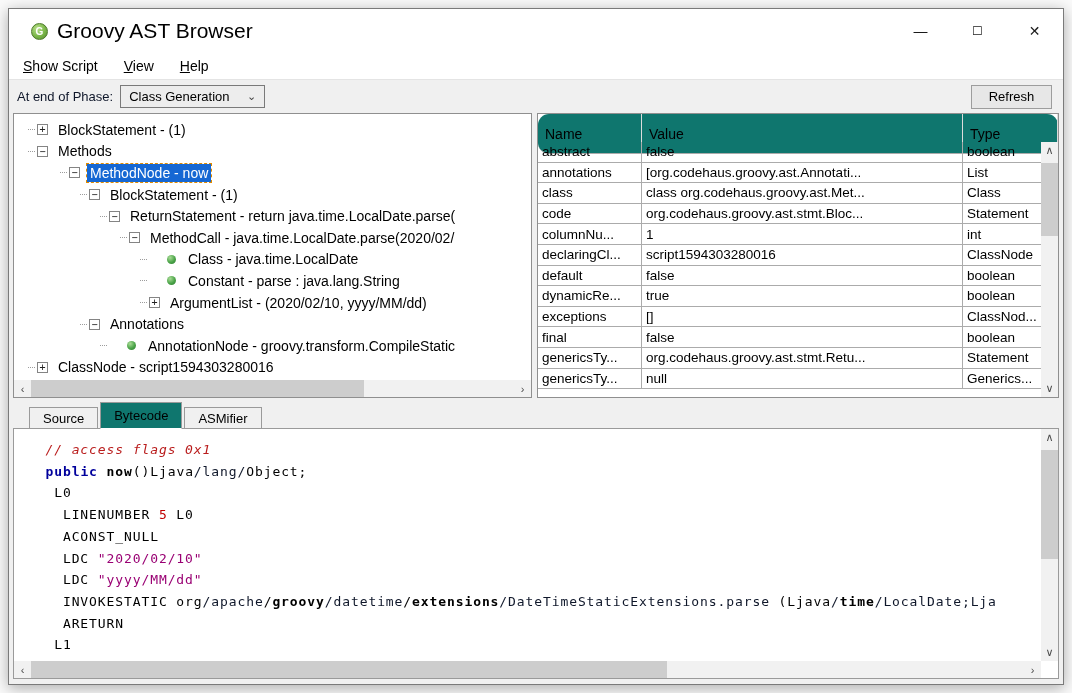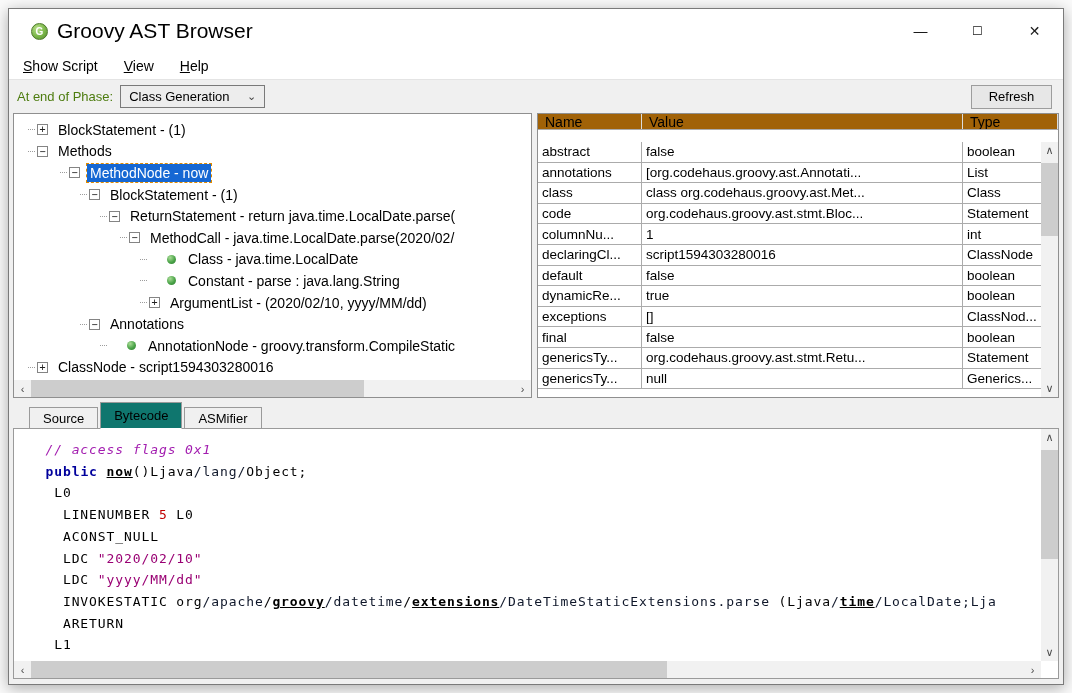"At end of Phase:" .phase-label { color: #4d7c0f -> #0f172a }
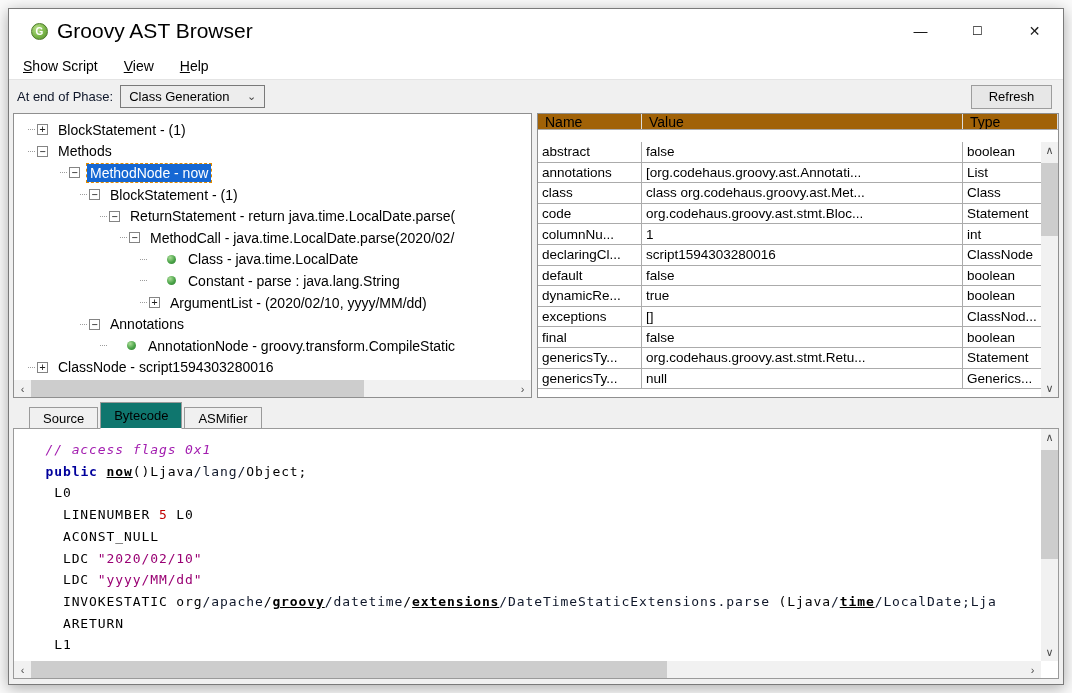"Name" .grid-header { background: #a16207 -> #0f766e; border-radius: none -> 11px; height: 16px -> 40px }
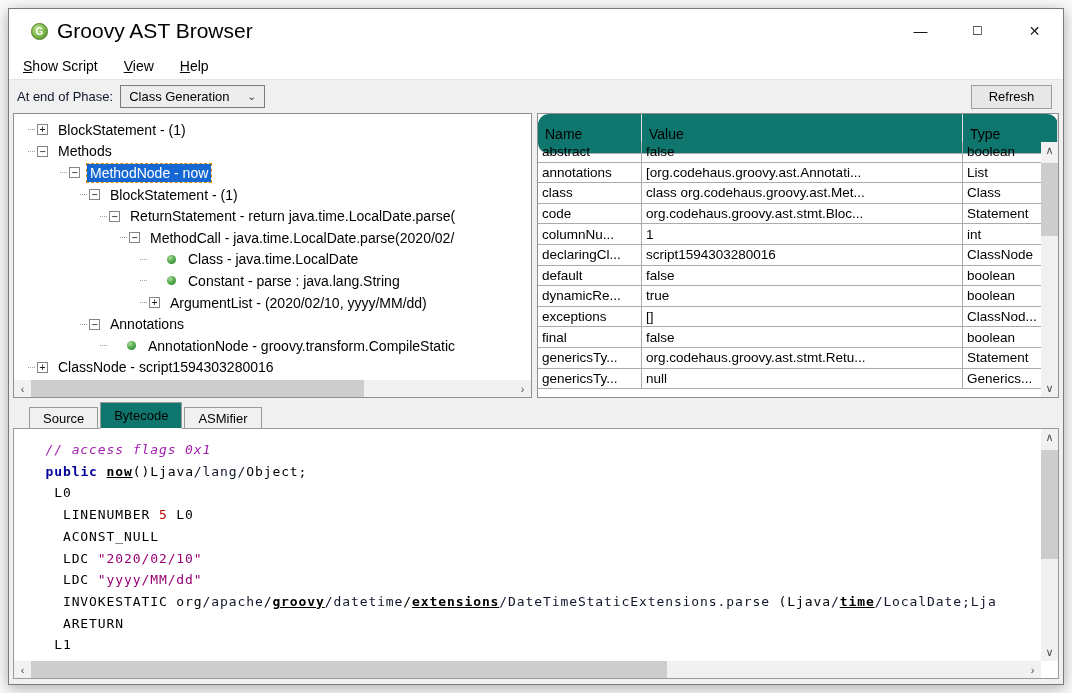"// access flags 0x1" .cs-comment { color: #a21caf -> #b91c1c }
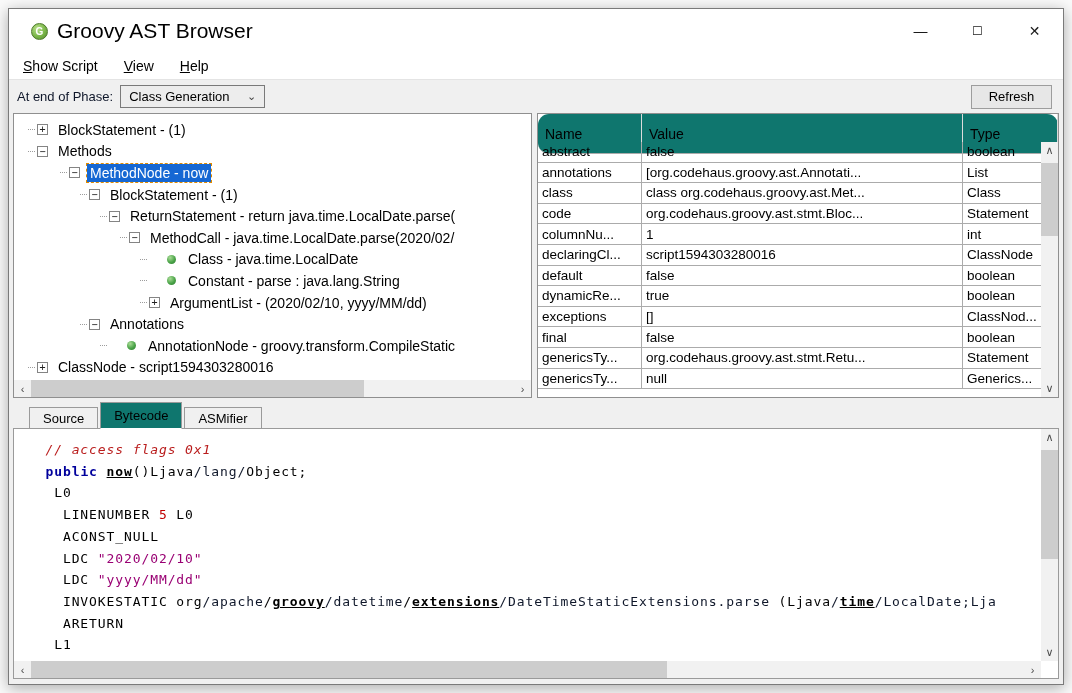"now" .cs-bold { text-decoration: underline -> none }
